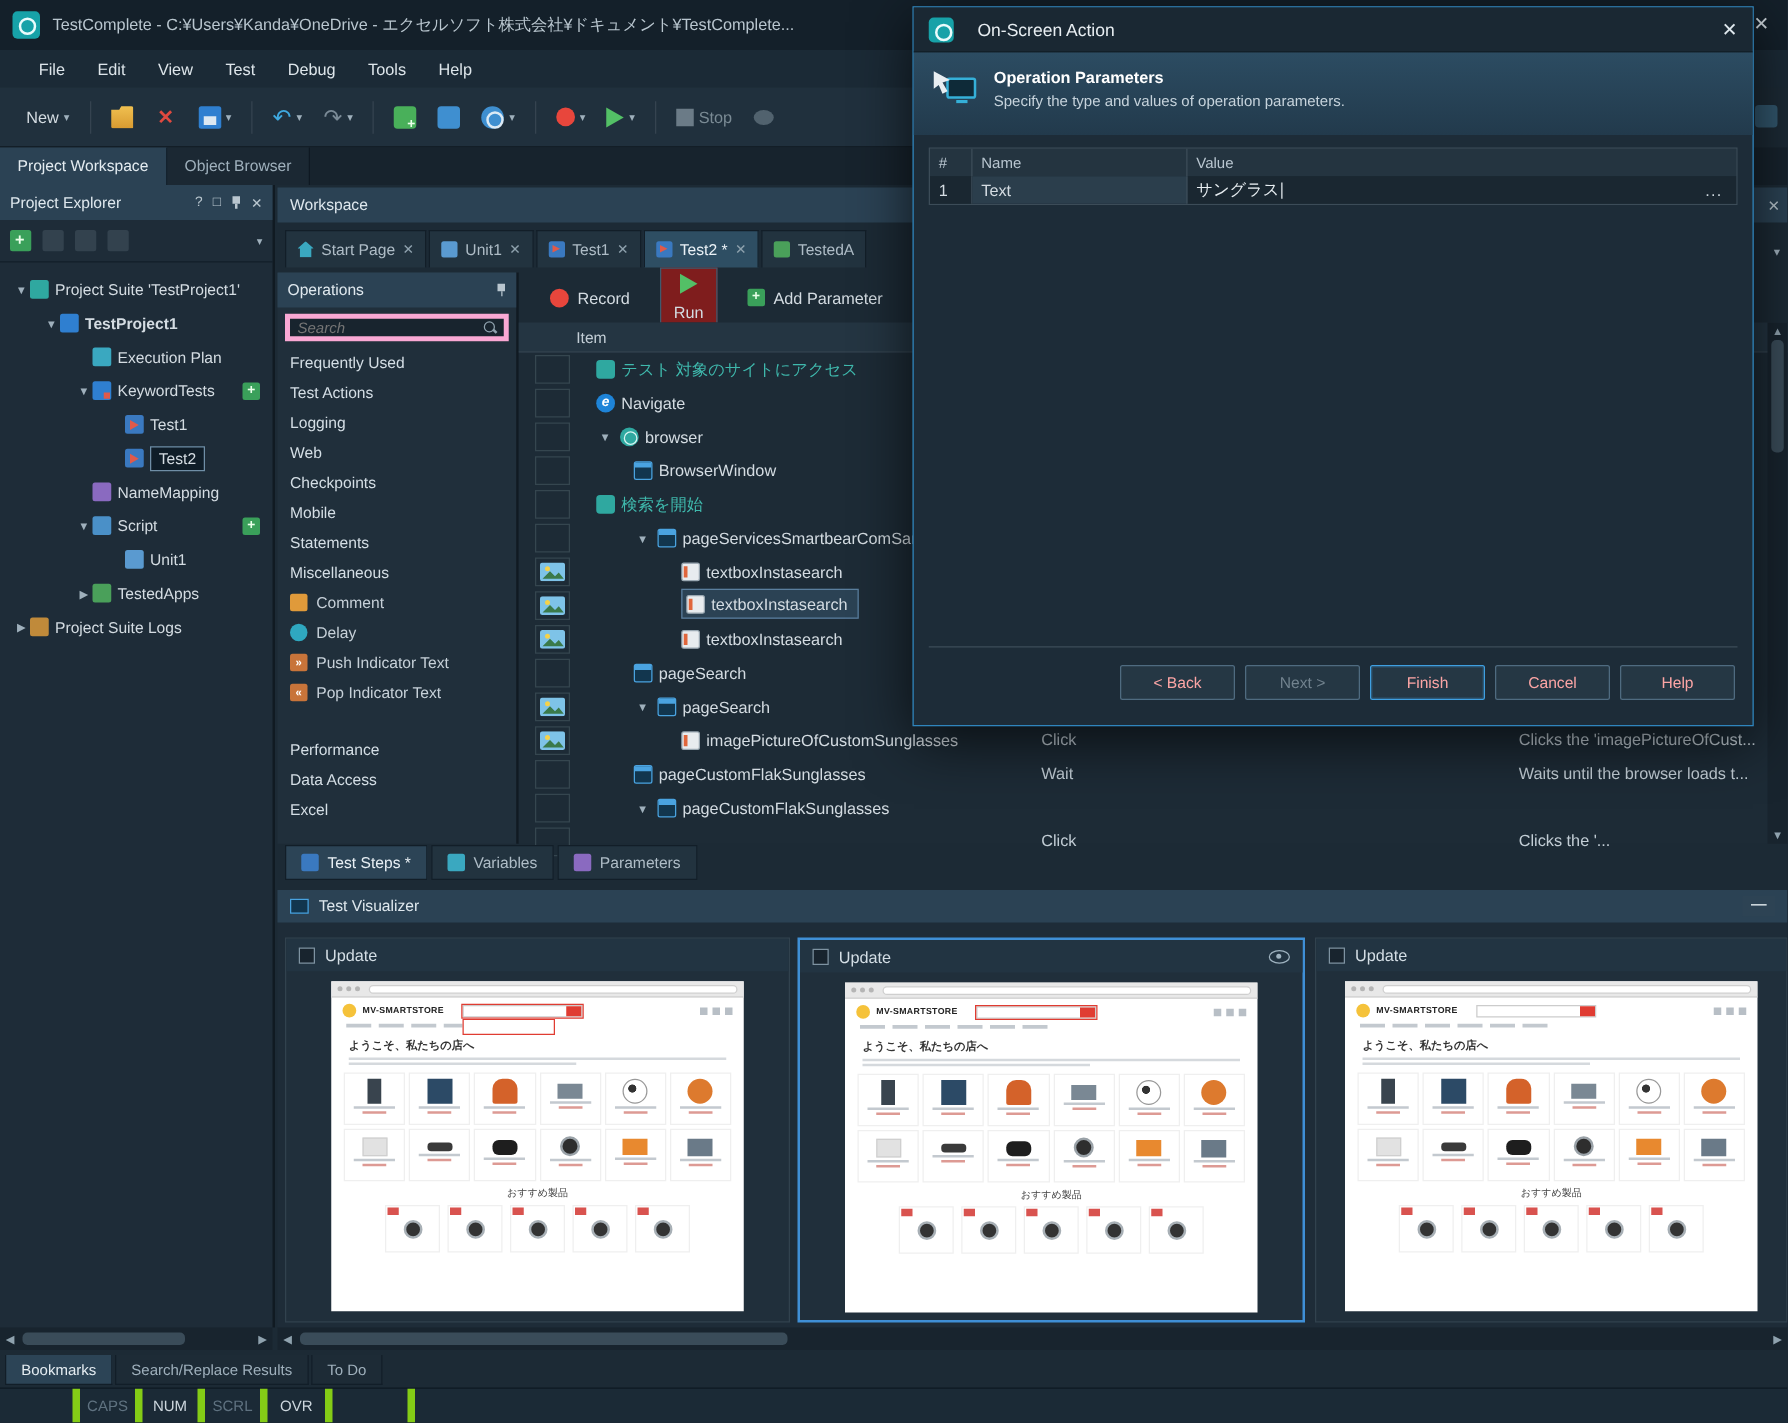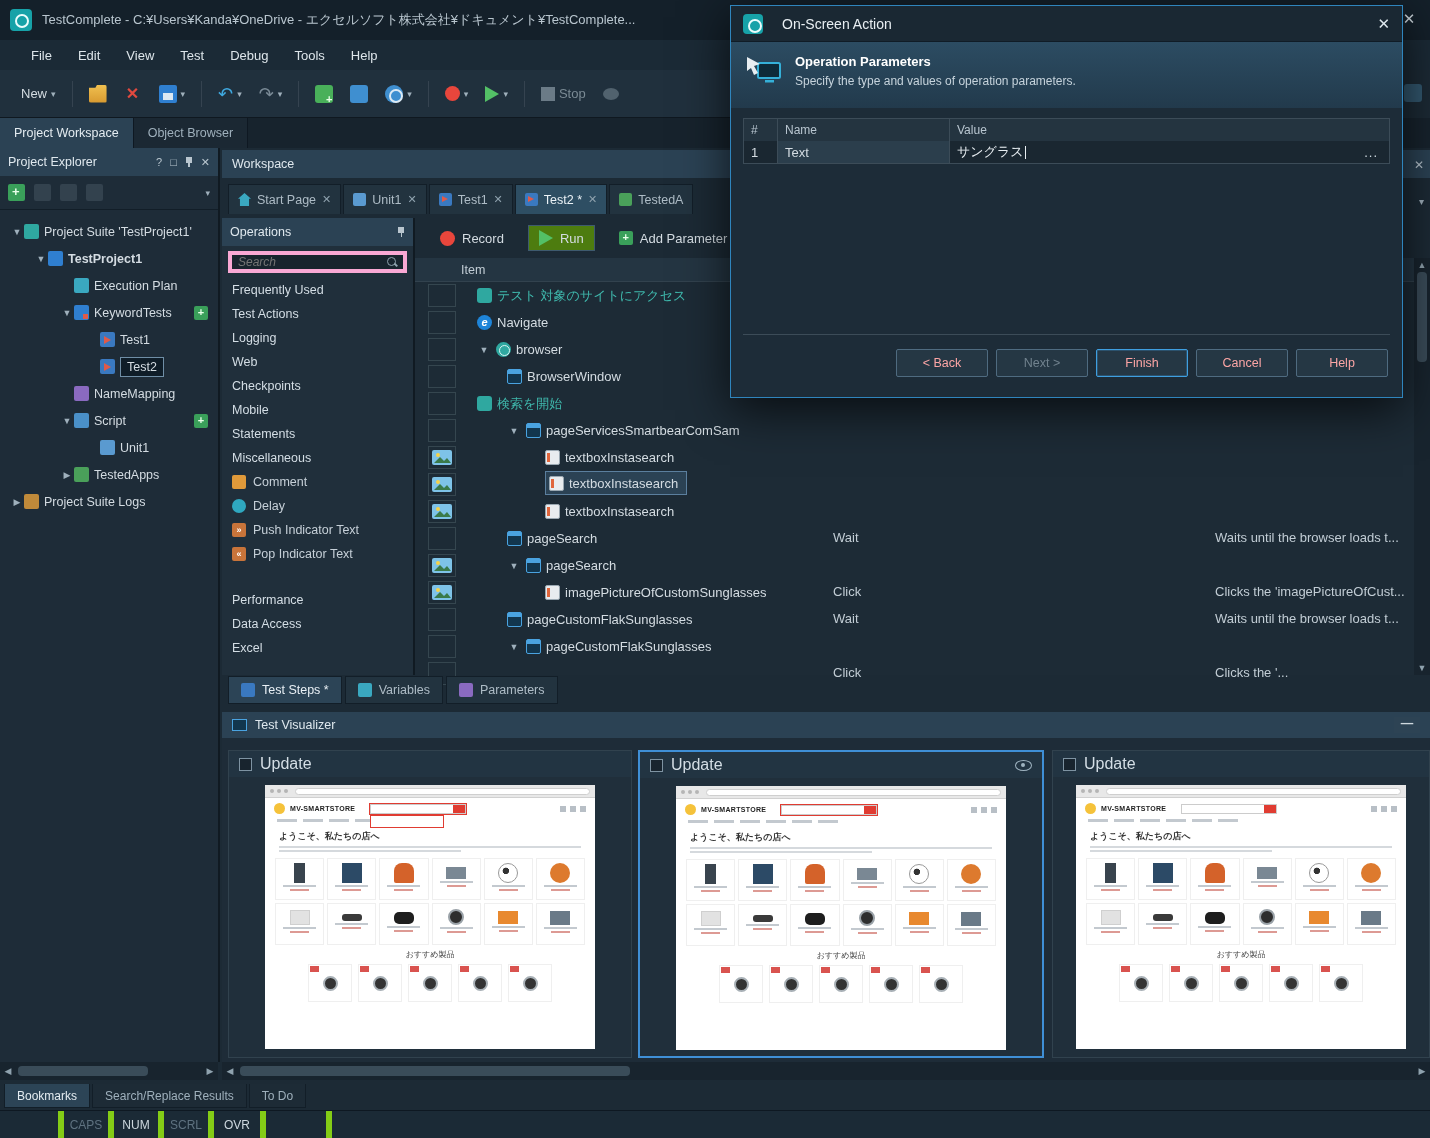"On-Screen Action" .dialog { height: 393px -> 576px }
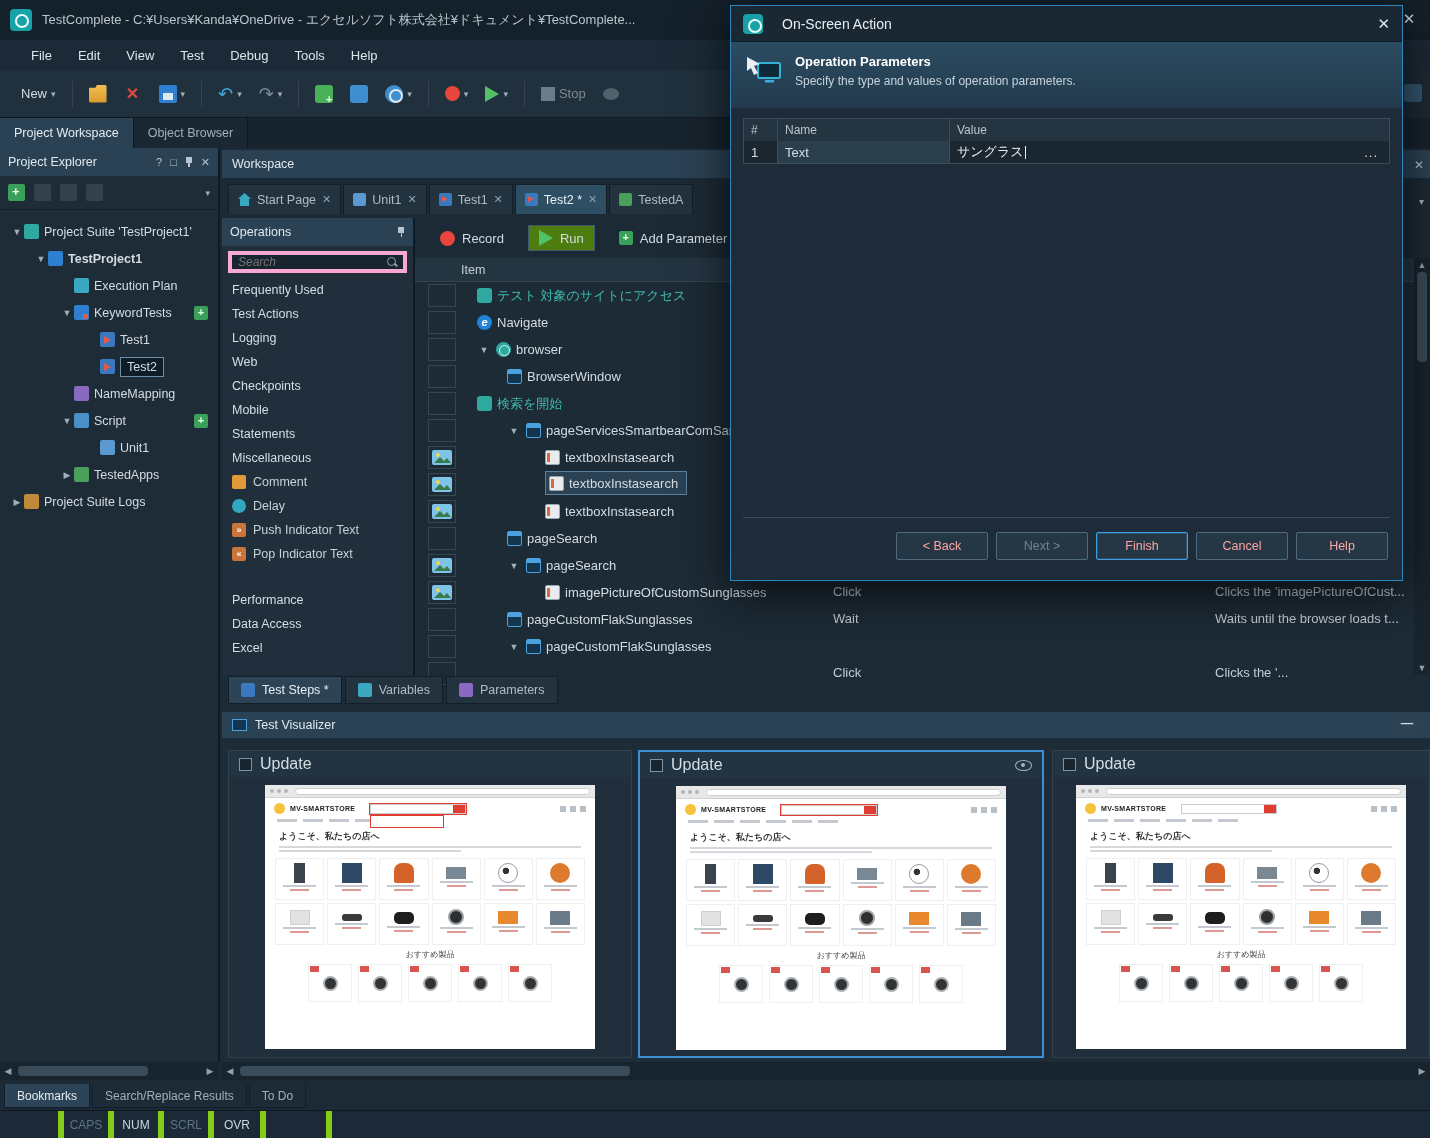"Run" .tt-run { background: #4d7c0f -> #7f1d1d; flex-direction: none -> column }
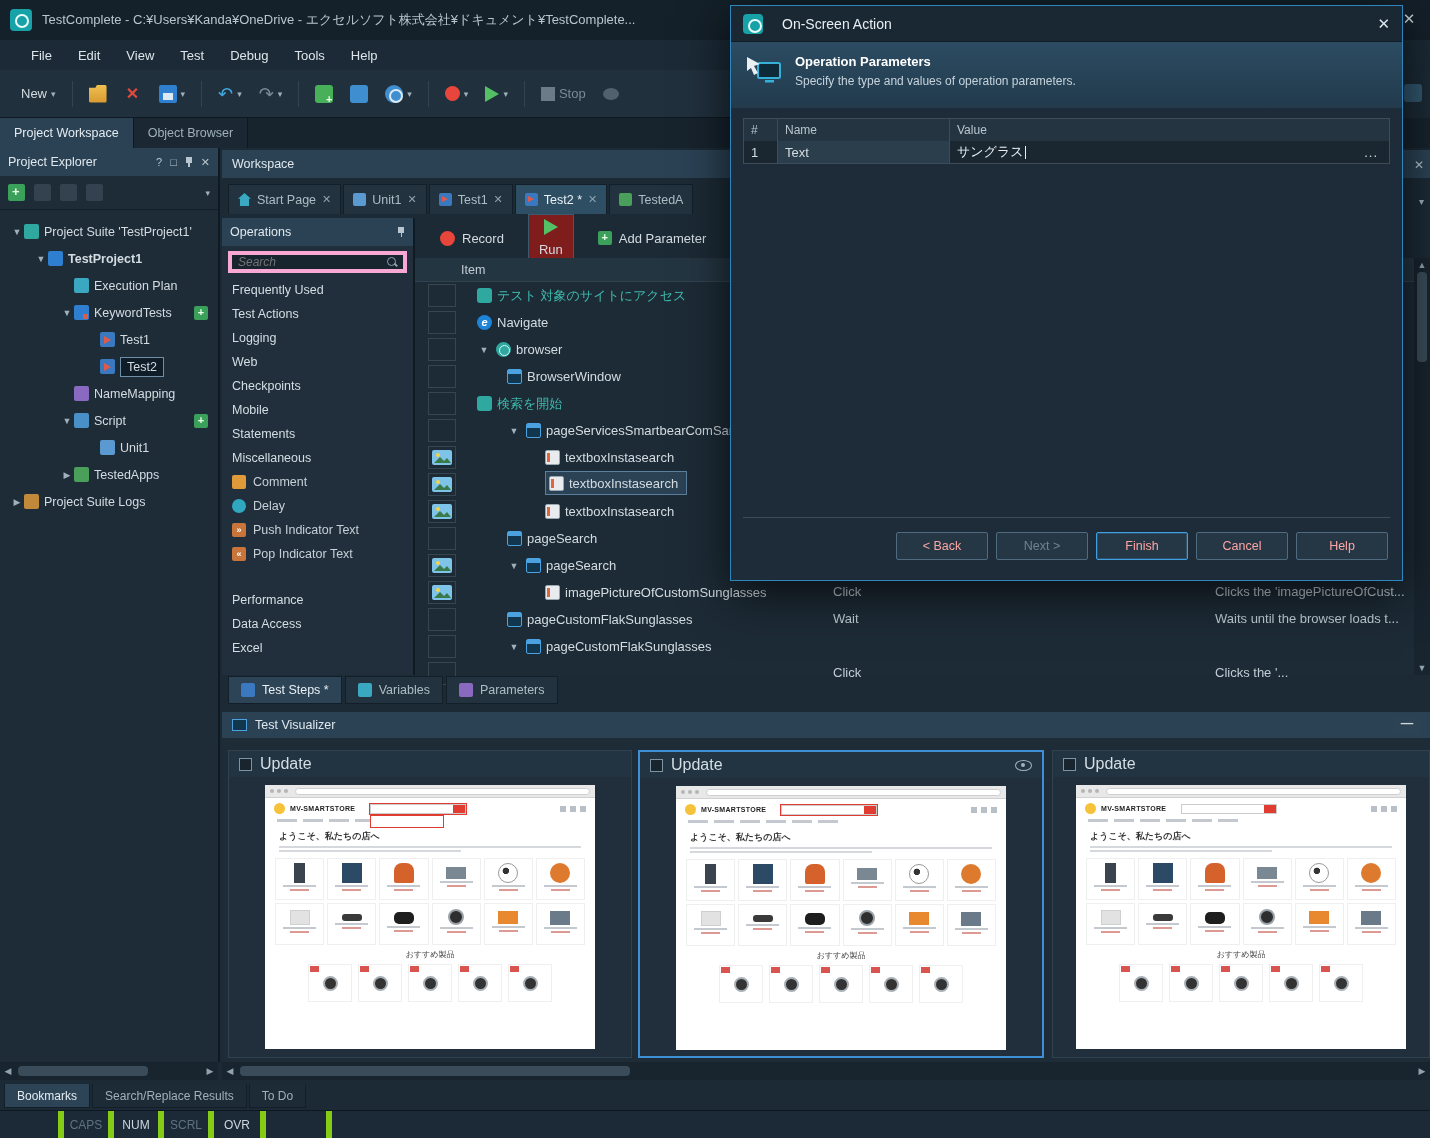"Update" .vp-h { font-size: 16px -> 13px }
